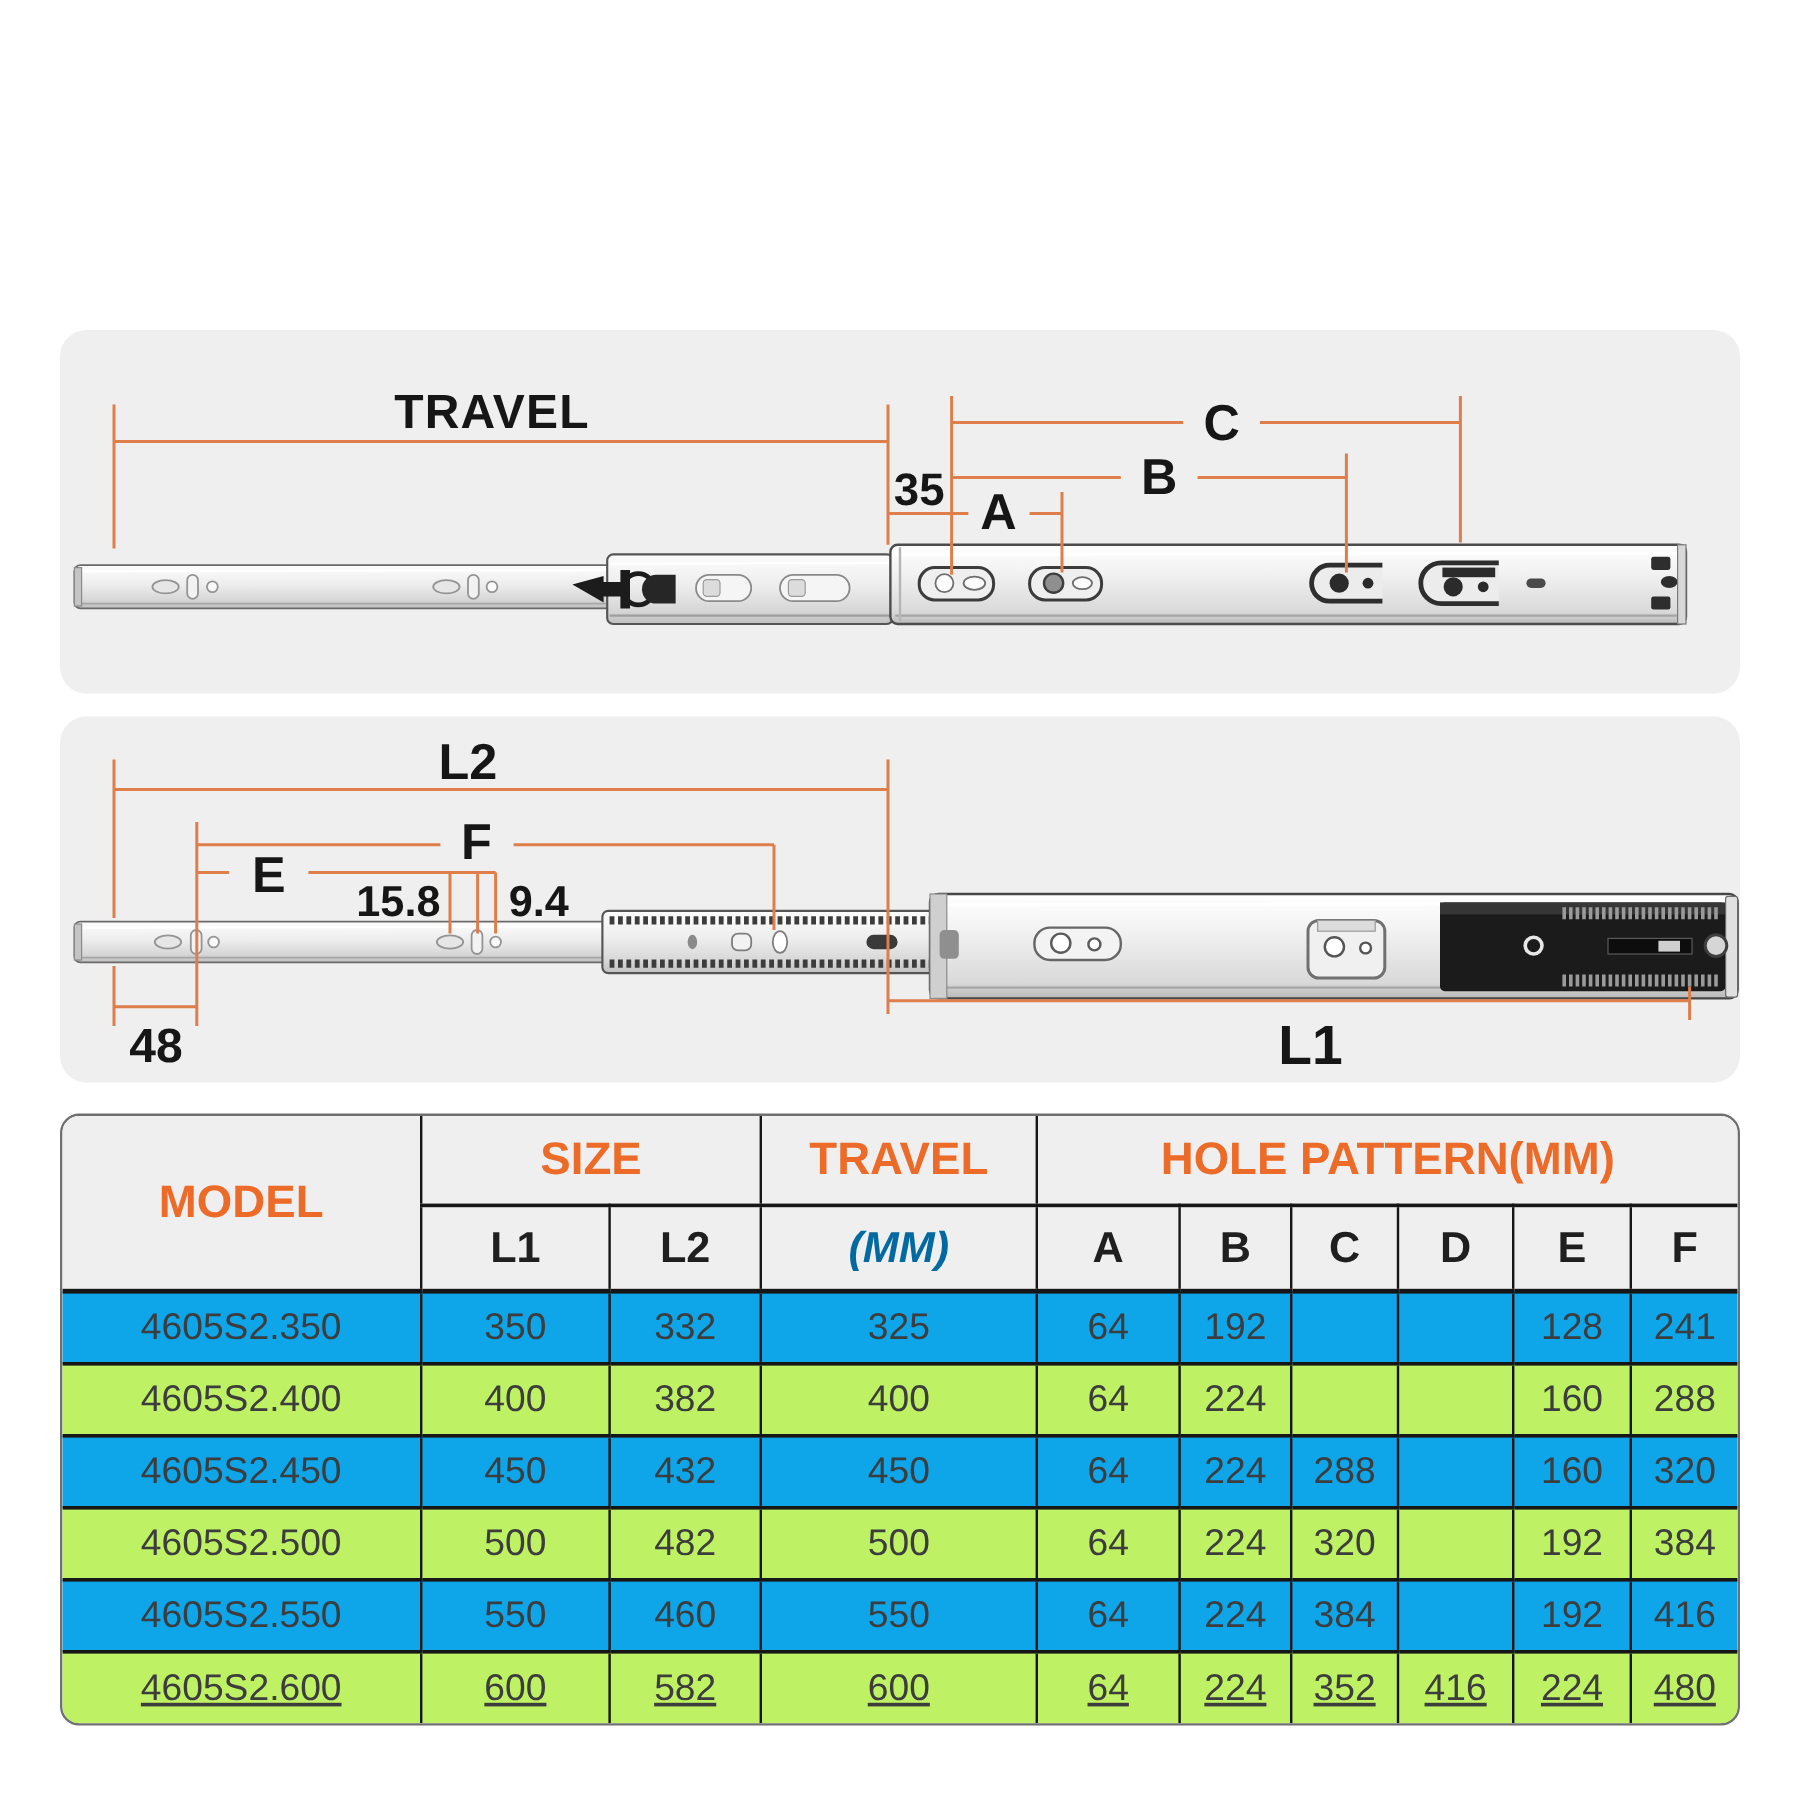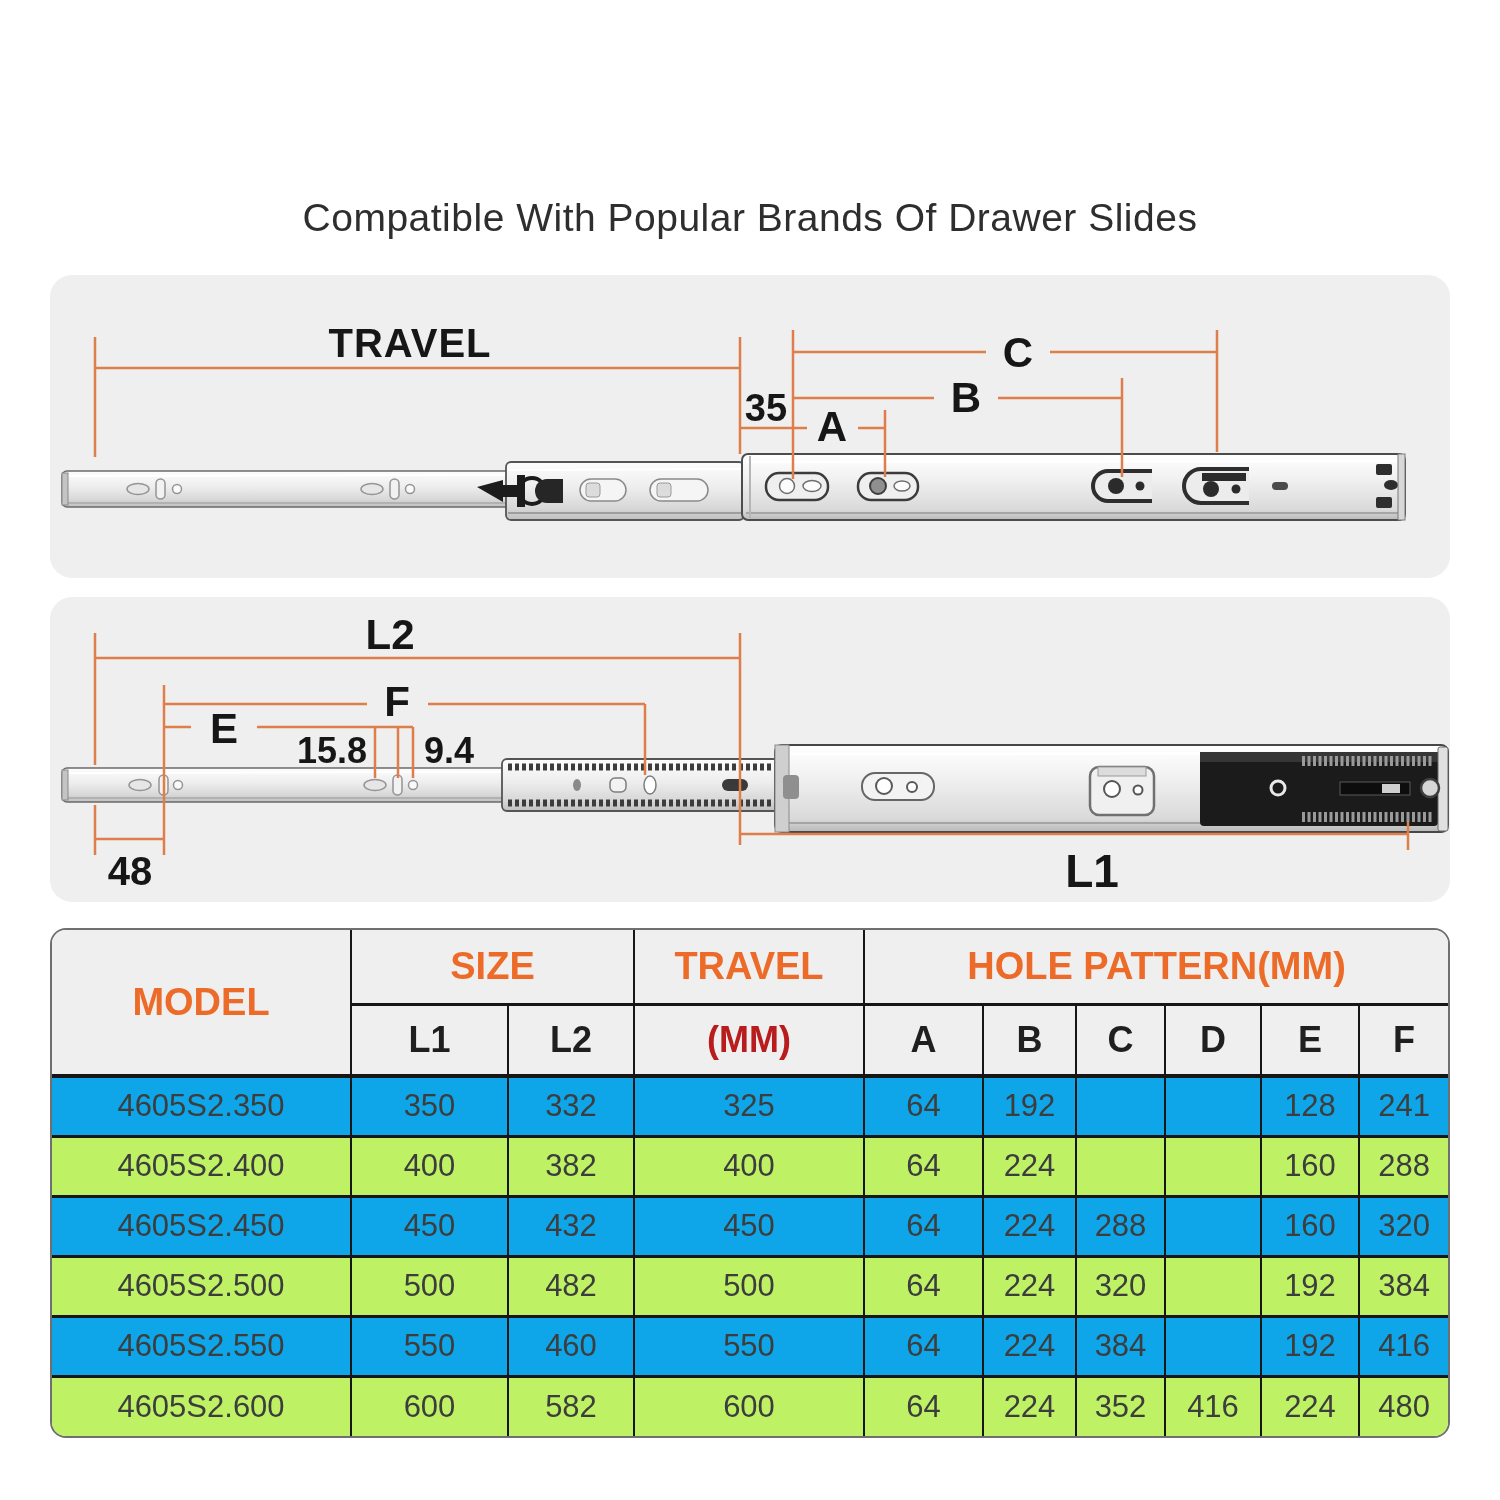"Compatible With Popular Brands Of" div.subtitle { html: <div>Compatible With Popular Brands Of Drawer Slides</div> -> none }
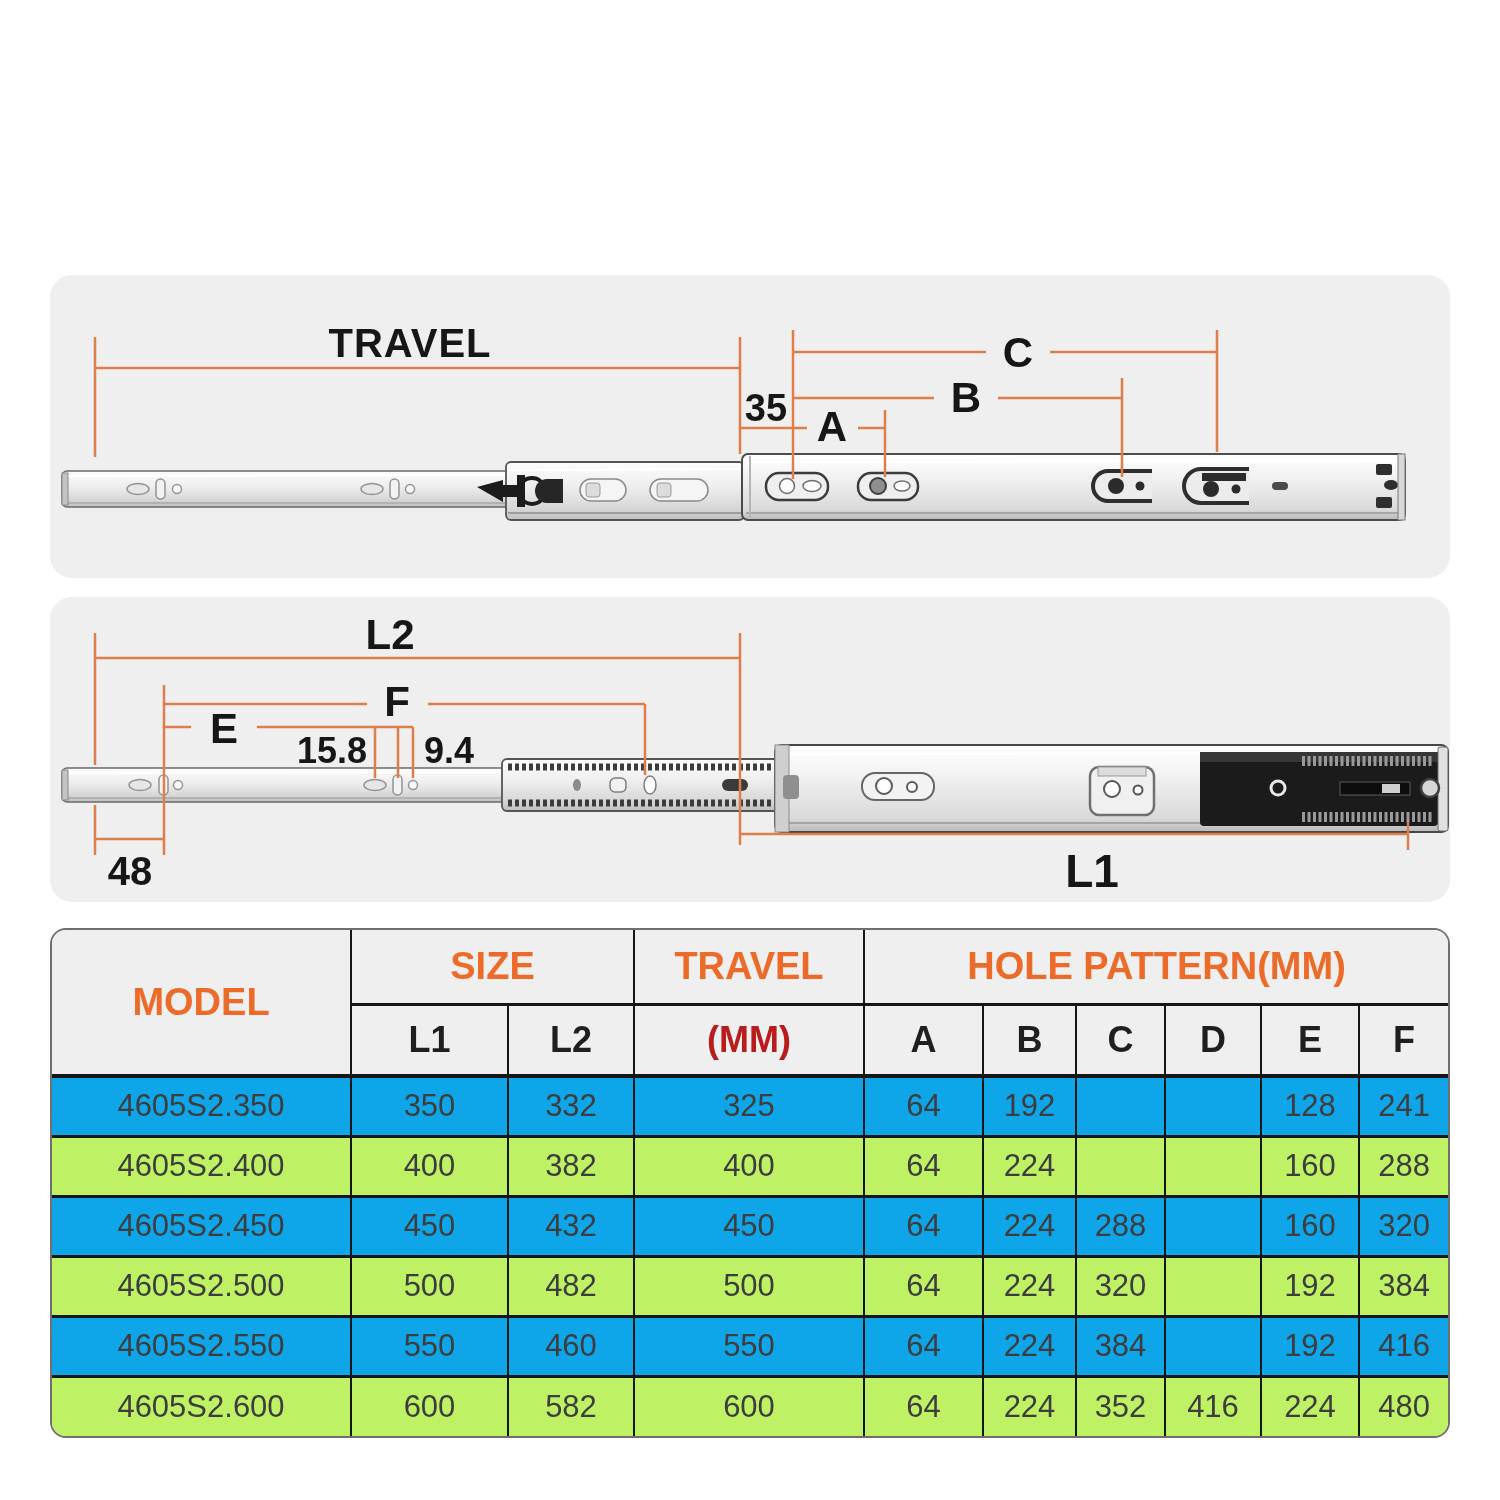"(MM)" .hdr2.orange { color: #b91c1c -> #0369a1; font-style: none -> italic }
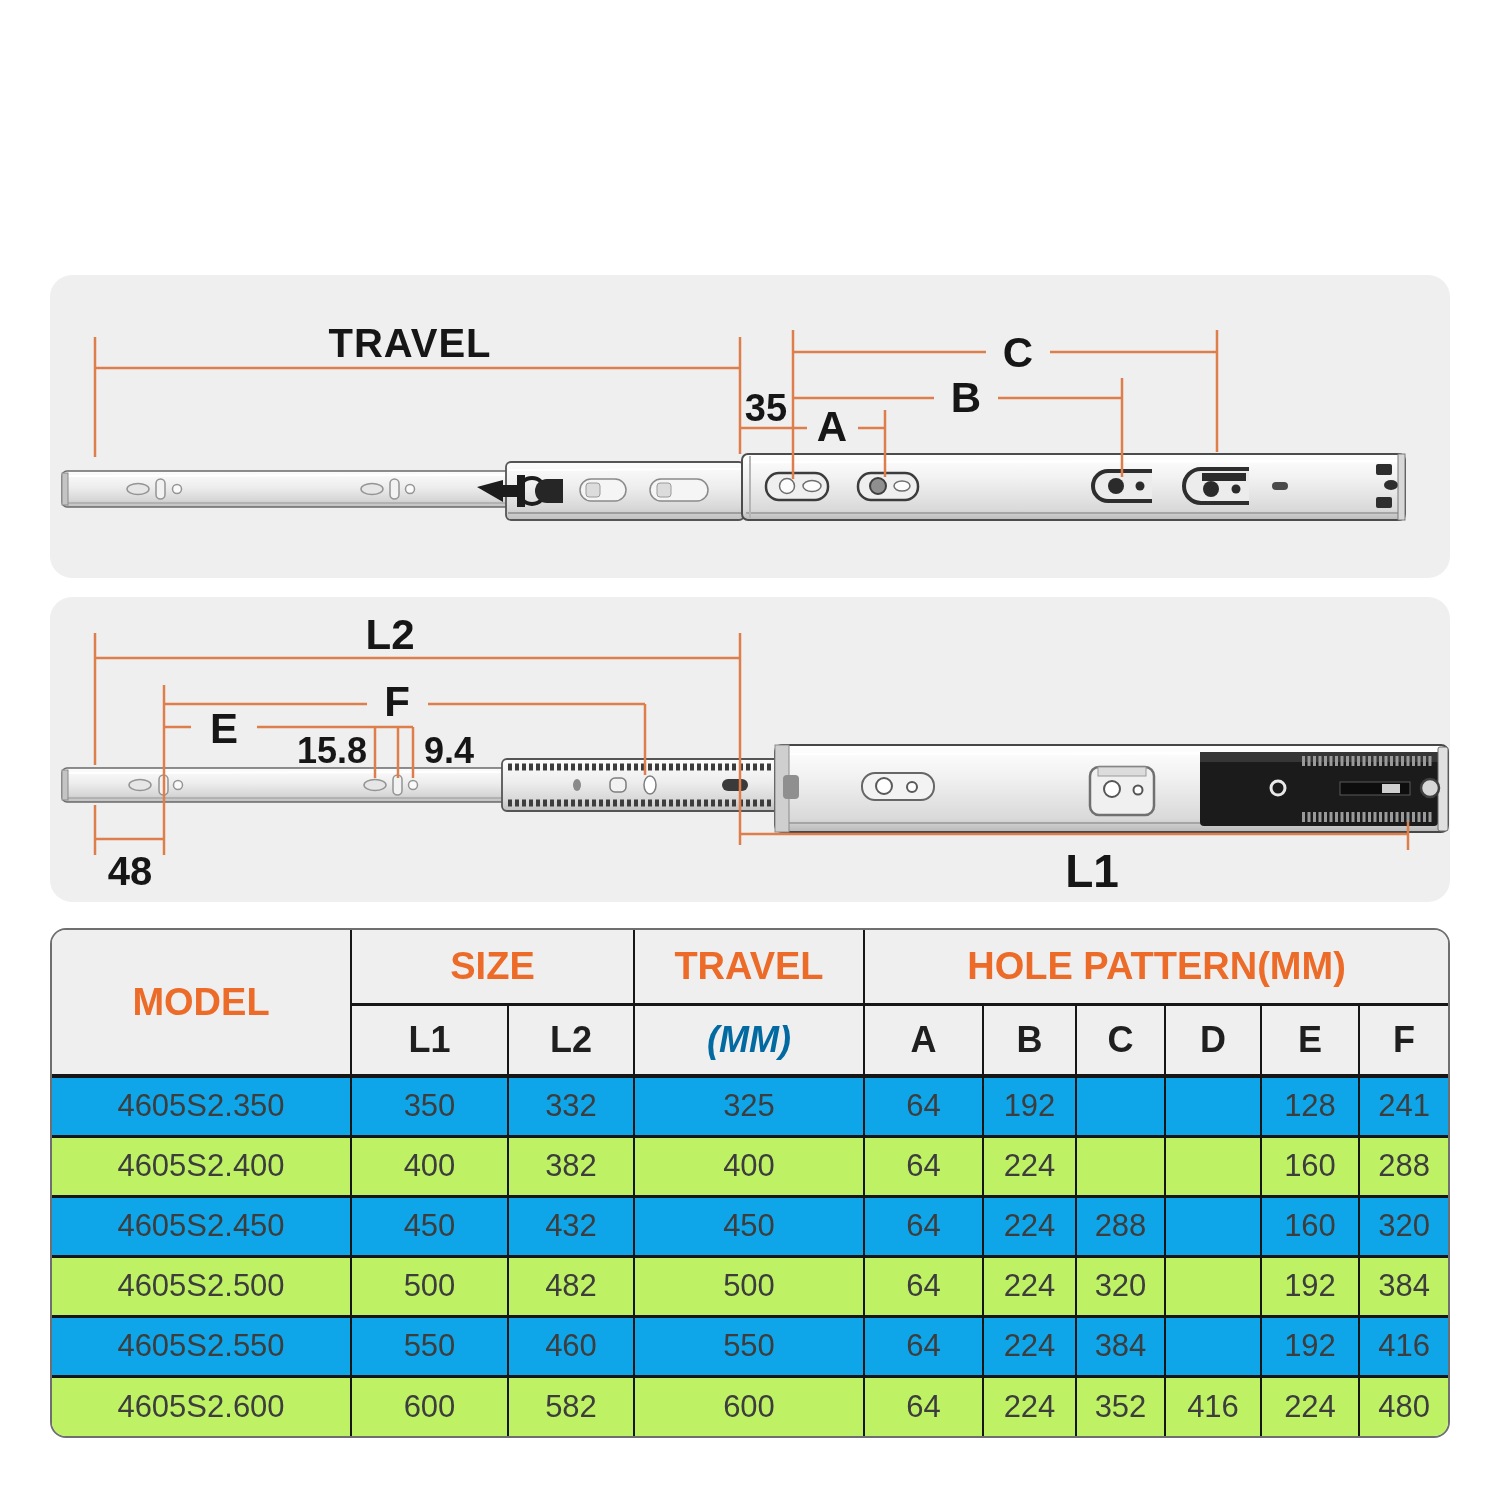"4605S2.600" tr.last-row td { text-decoration: none -> underline }
